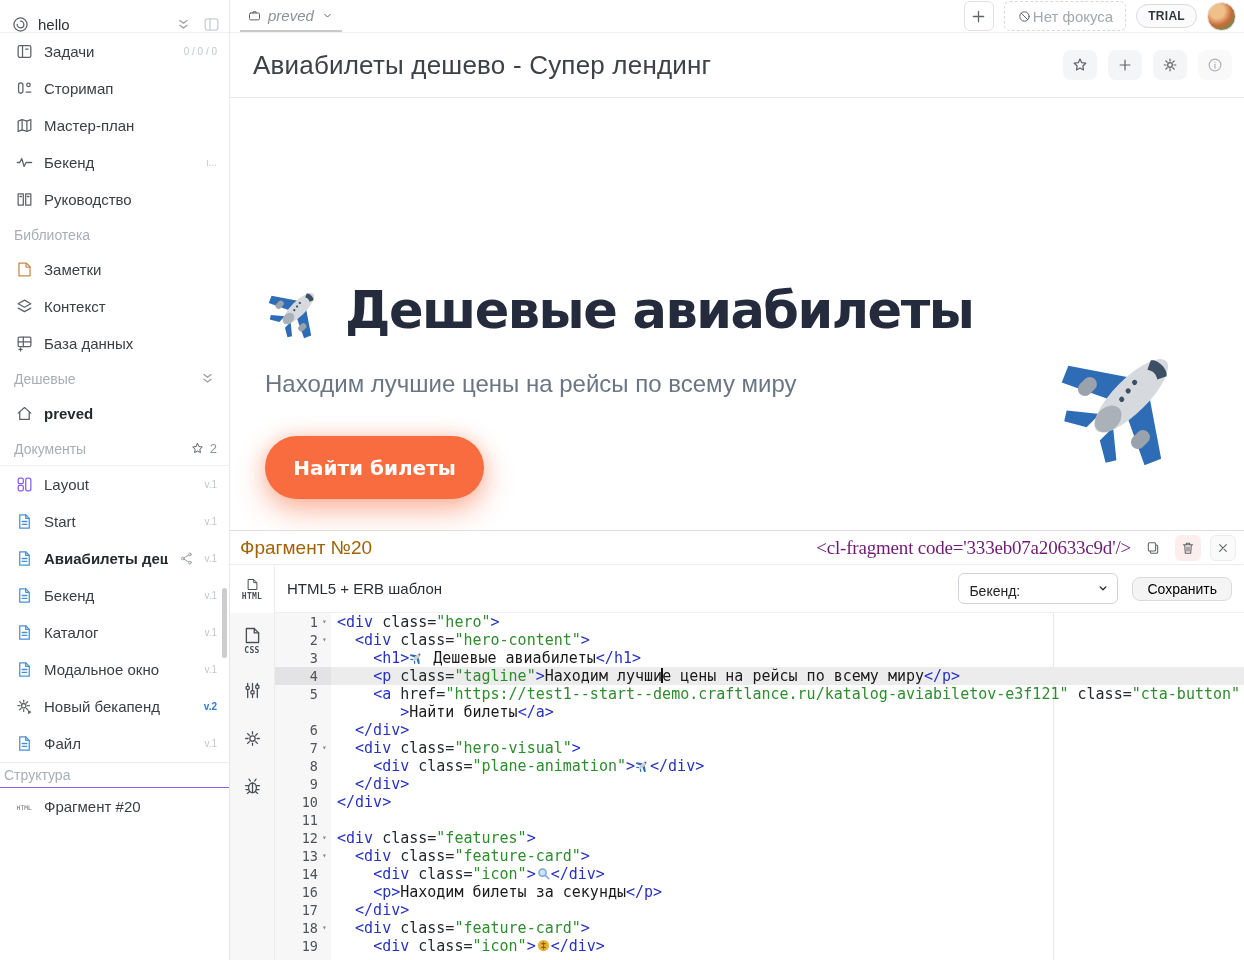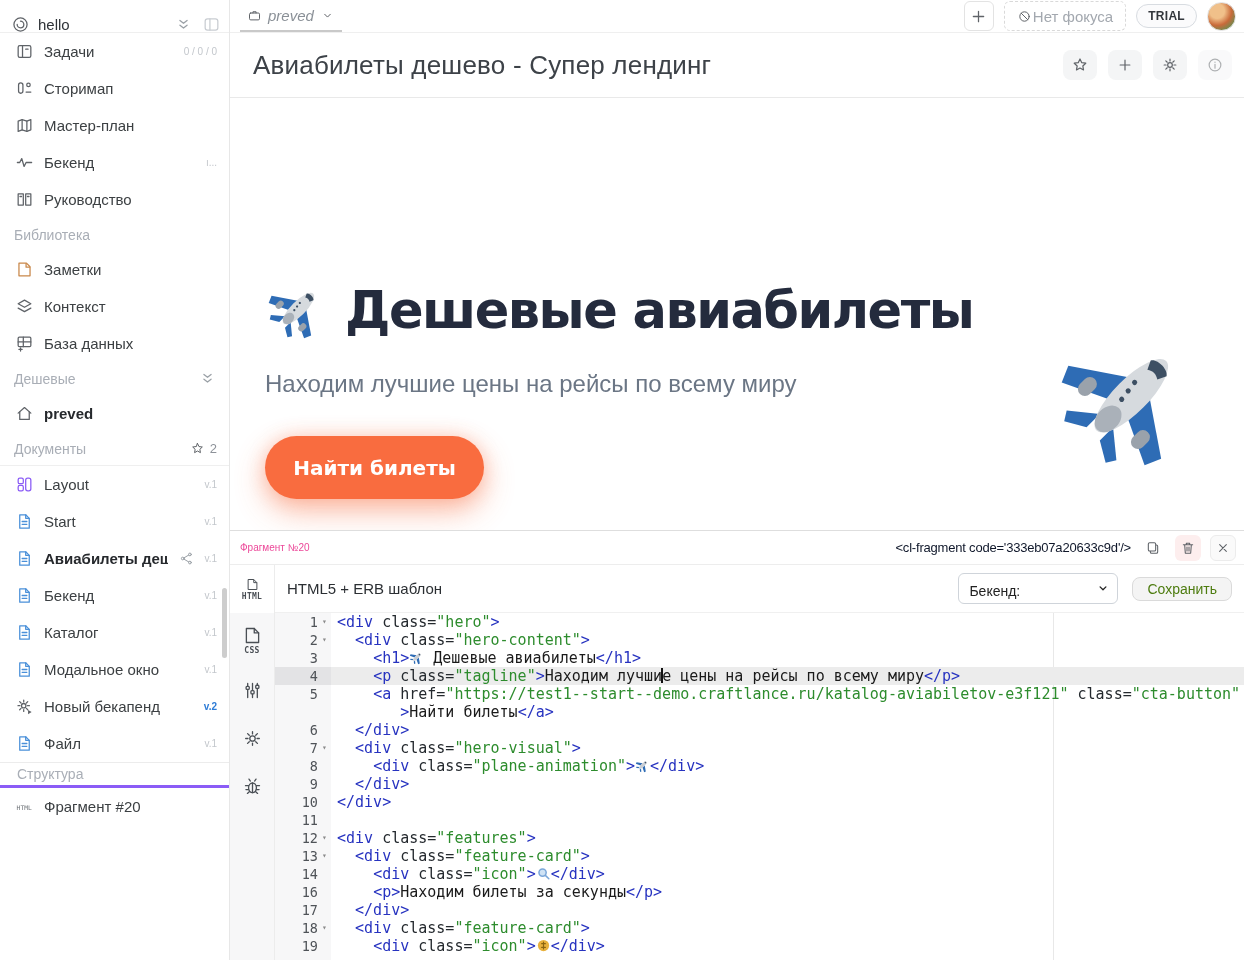"Фрагмент №20" .frag-title { color: #ec4899 -> #a16207; font-size: 10px -> 19px }
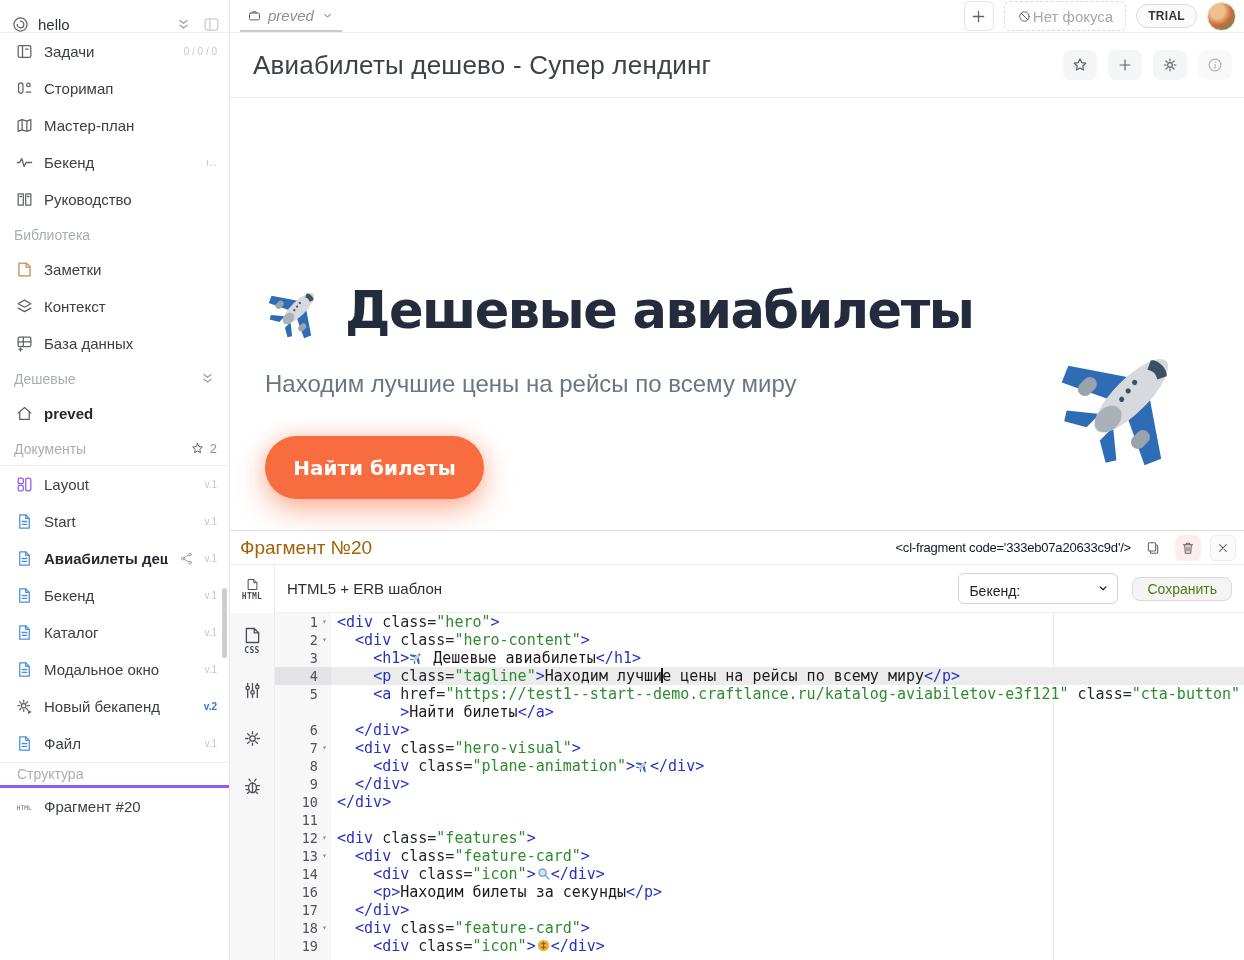"<cl-fragment code='333eb07a20633c9d'/>" .embed-code { color: #0f172a -> #701a75; font-family: none -> Liberation Serif, serif; font-size: 13px -> 19px }
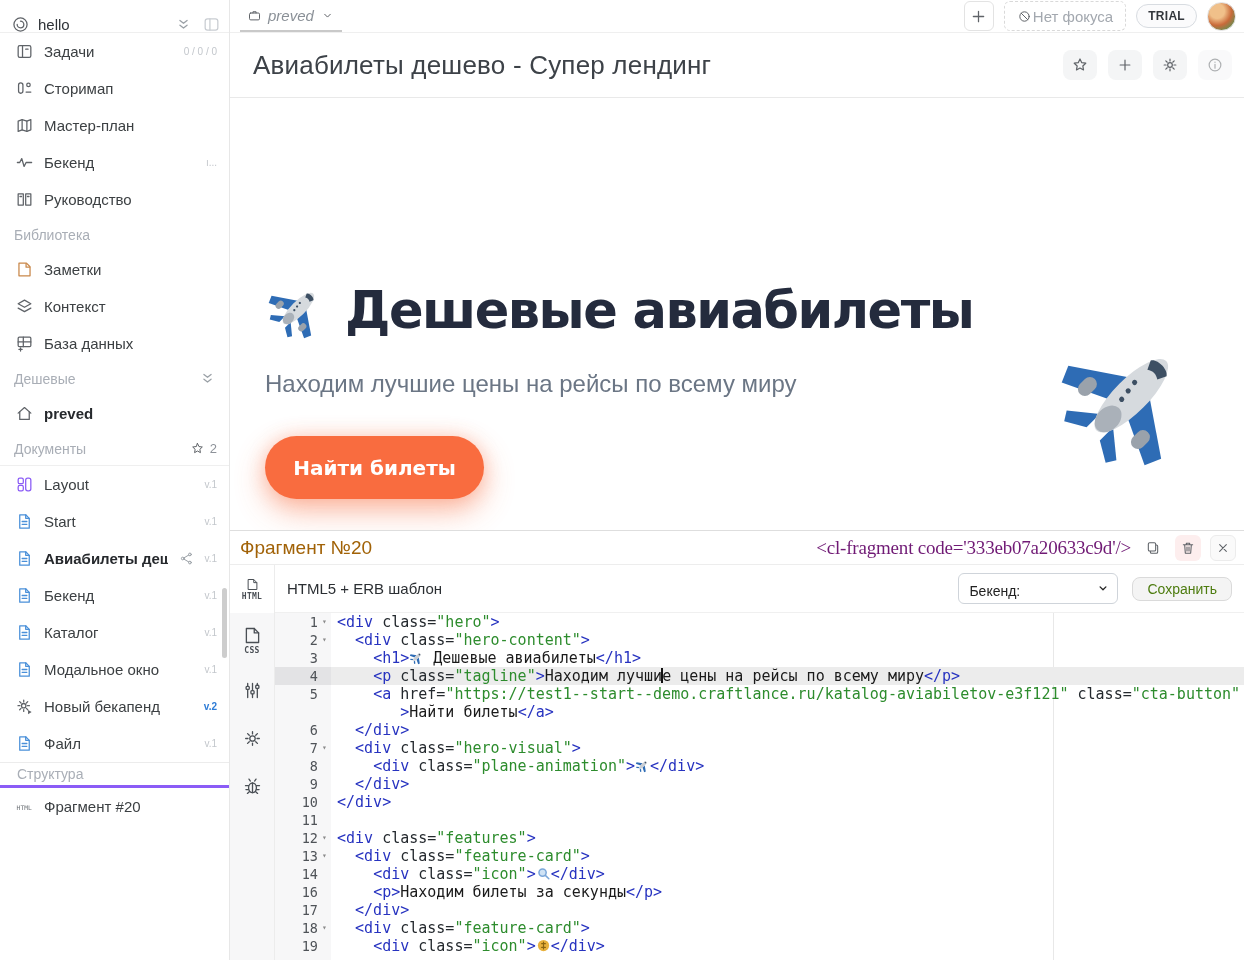"Сохранить" .save-btn { color: #4d7c0f -> #000000 }
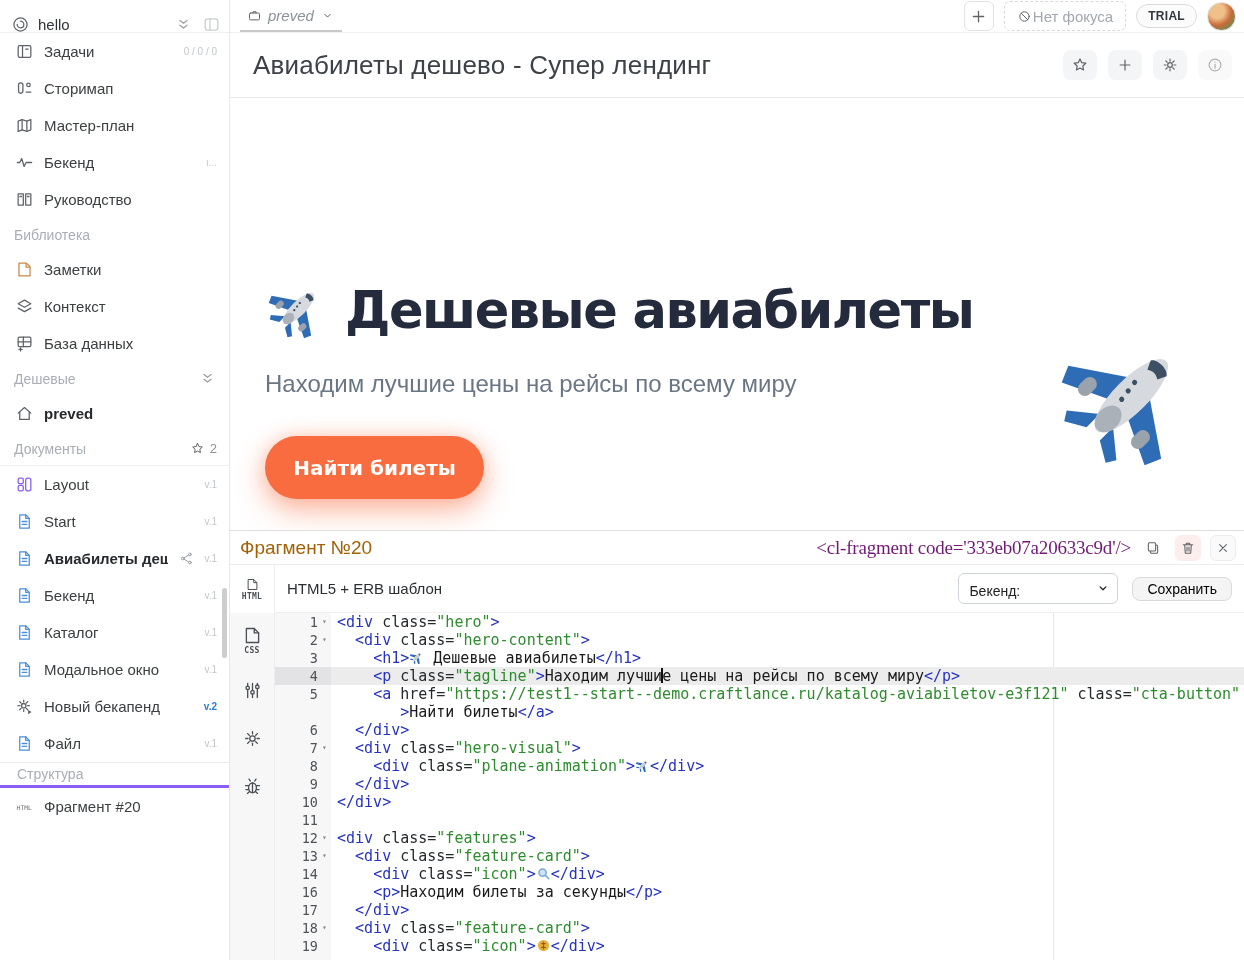"Структура" .structure-hdr { border-bottom: 3px solid #8b5cf6 -> 1px solid #8b5cf6; padding-left: 17px -> 4px }
